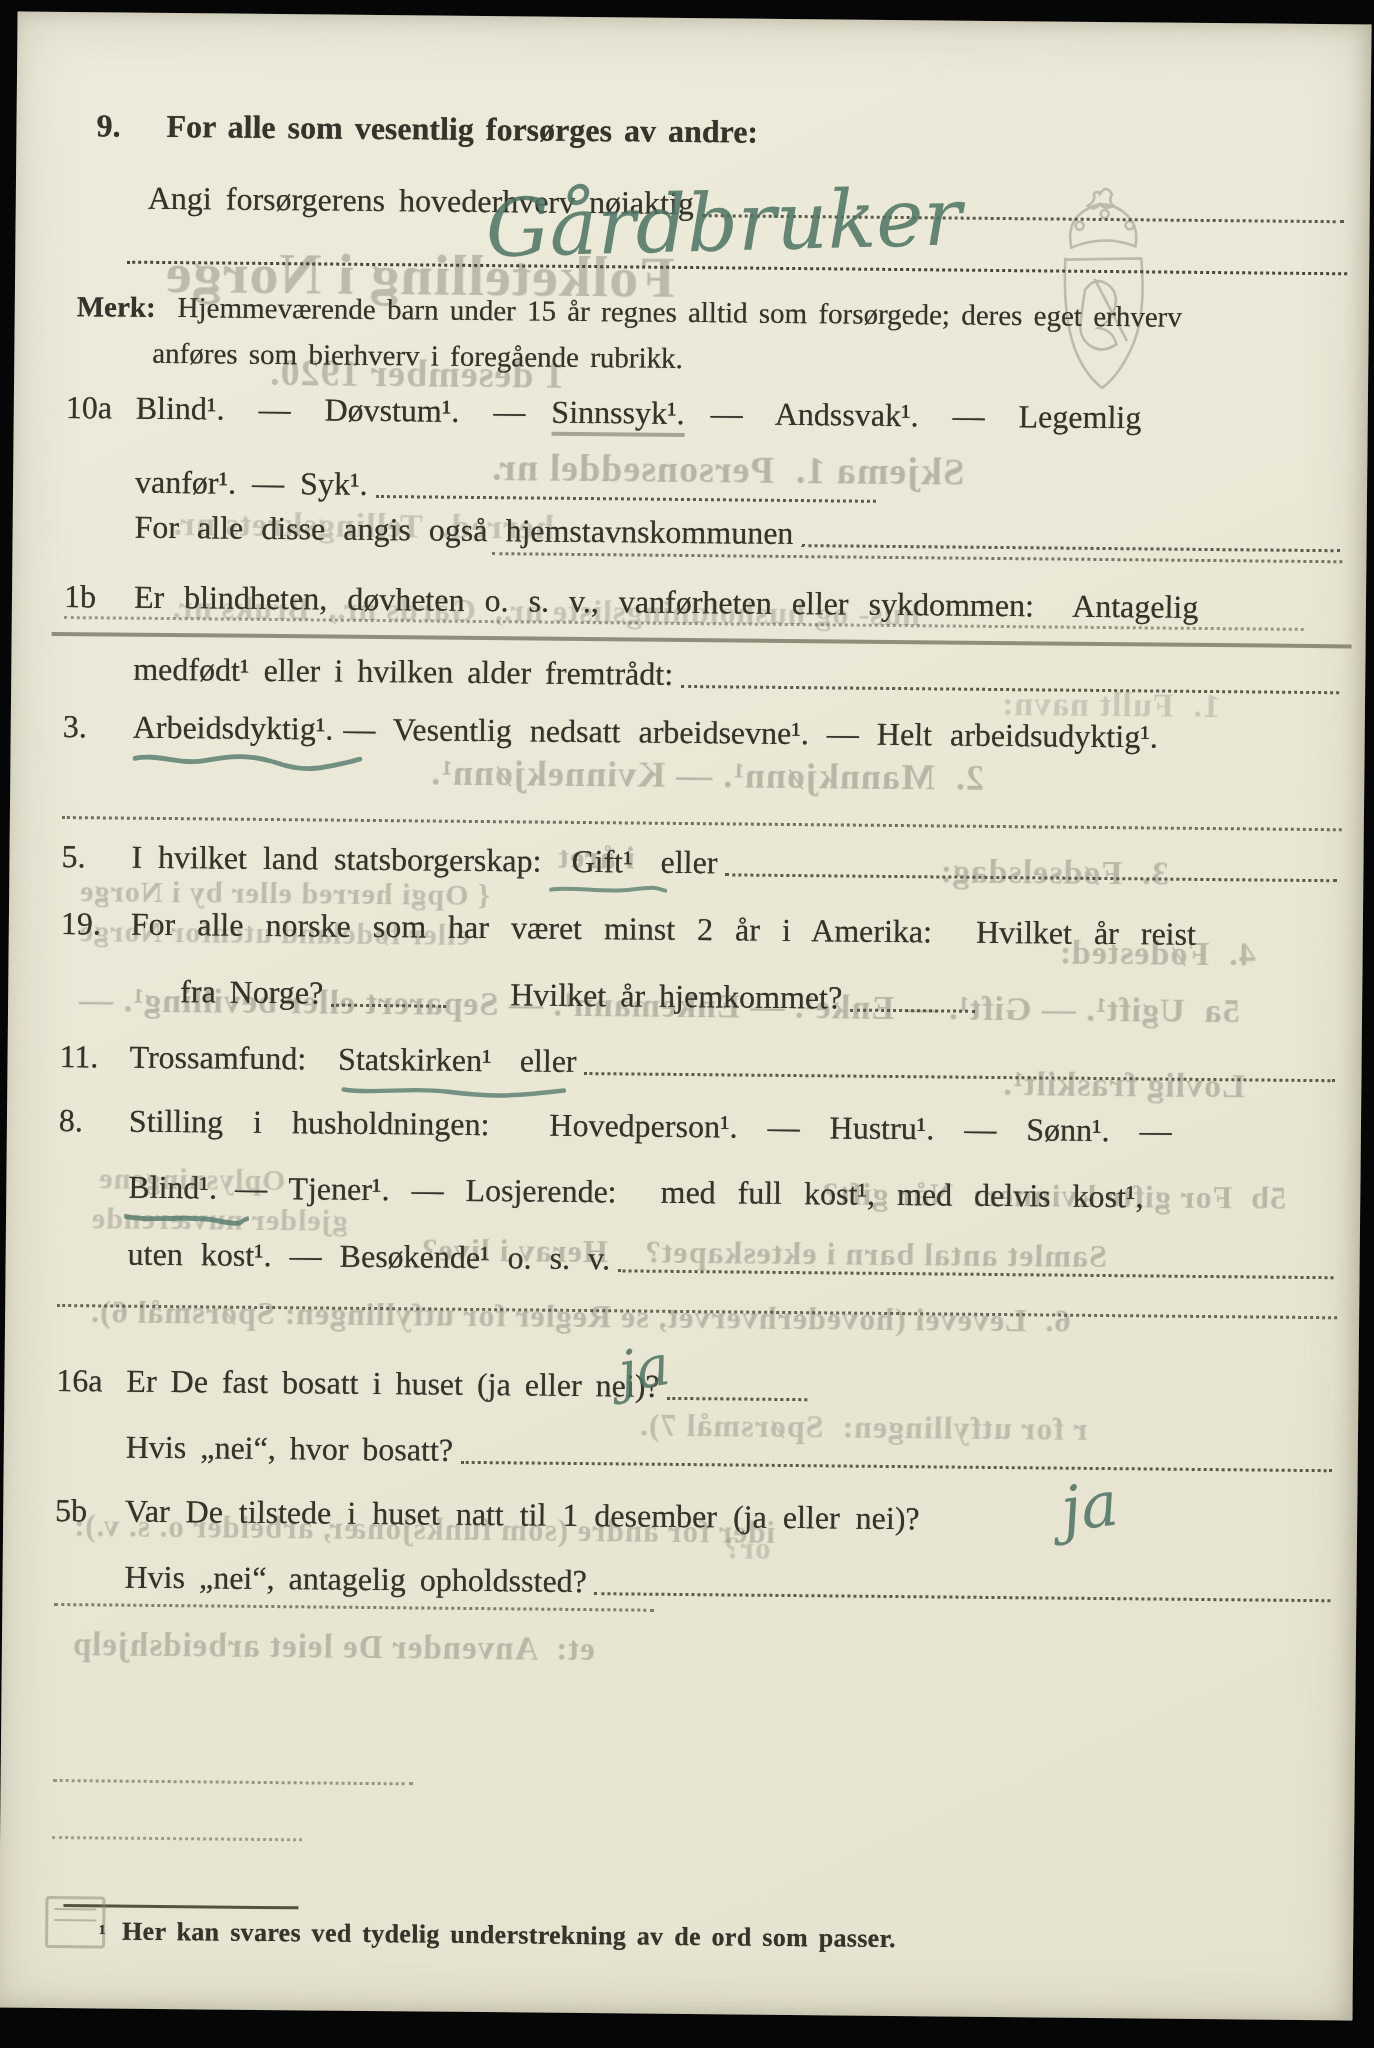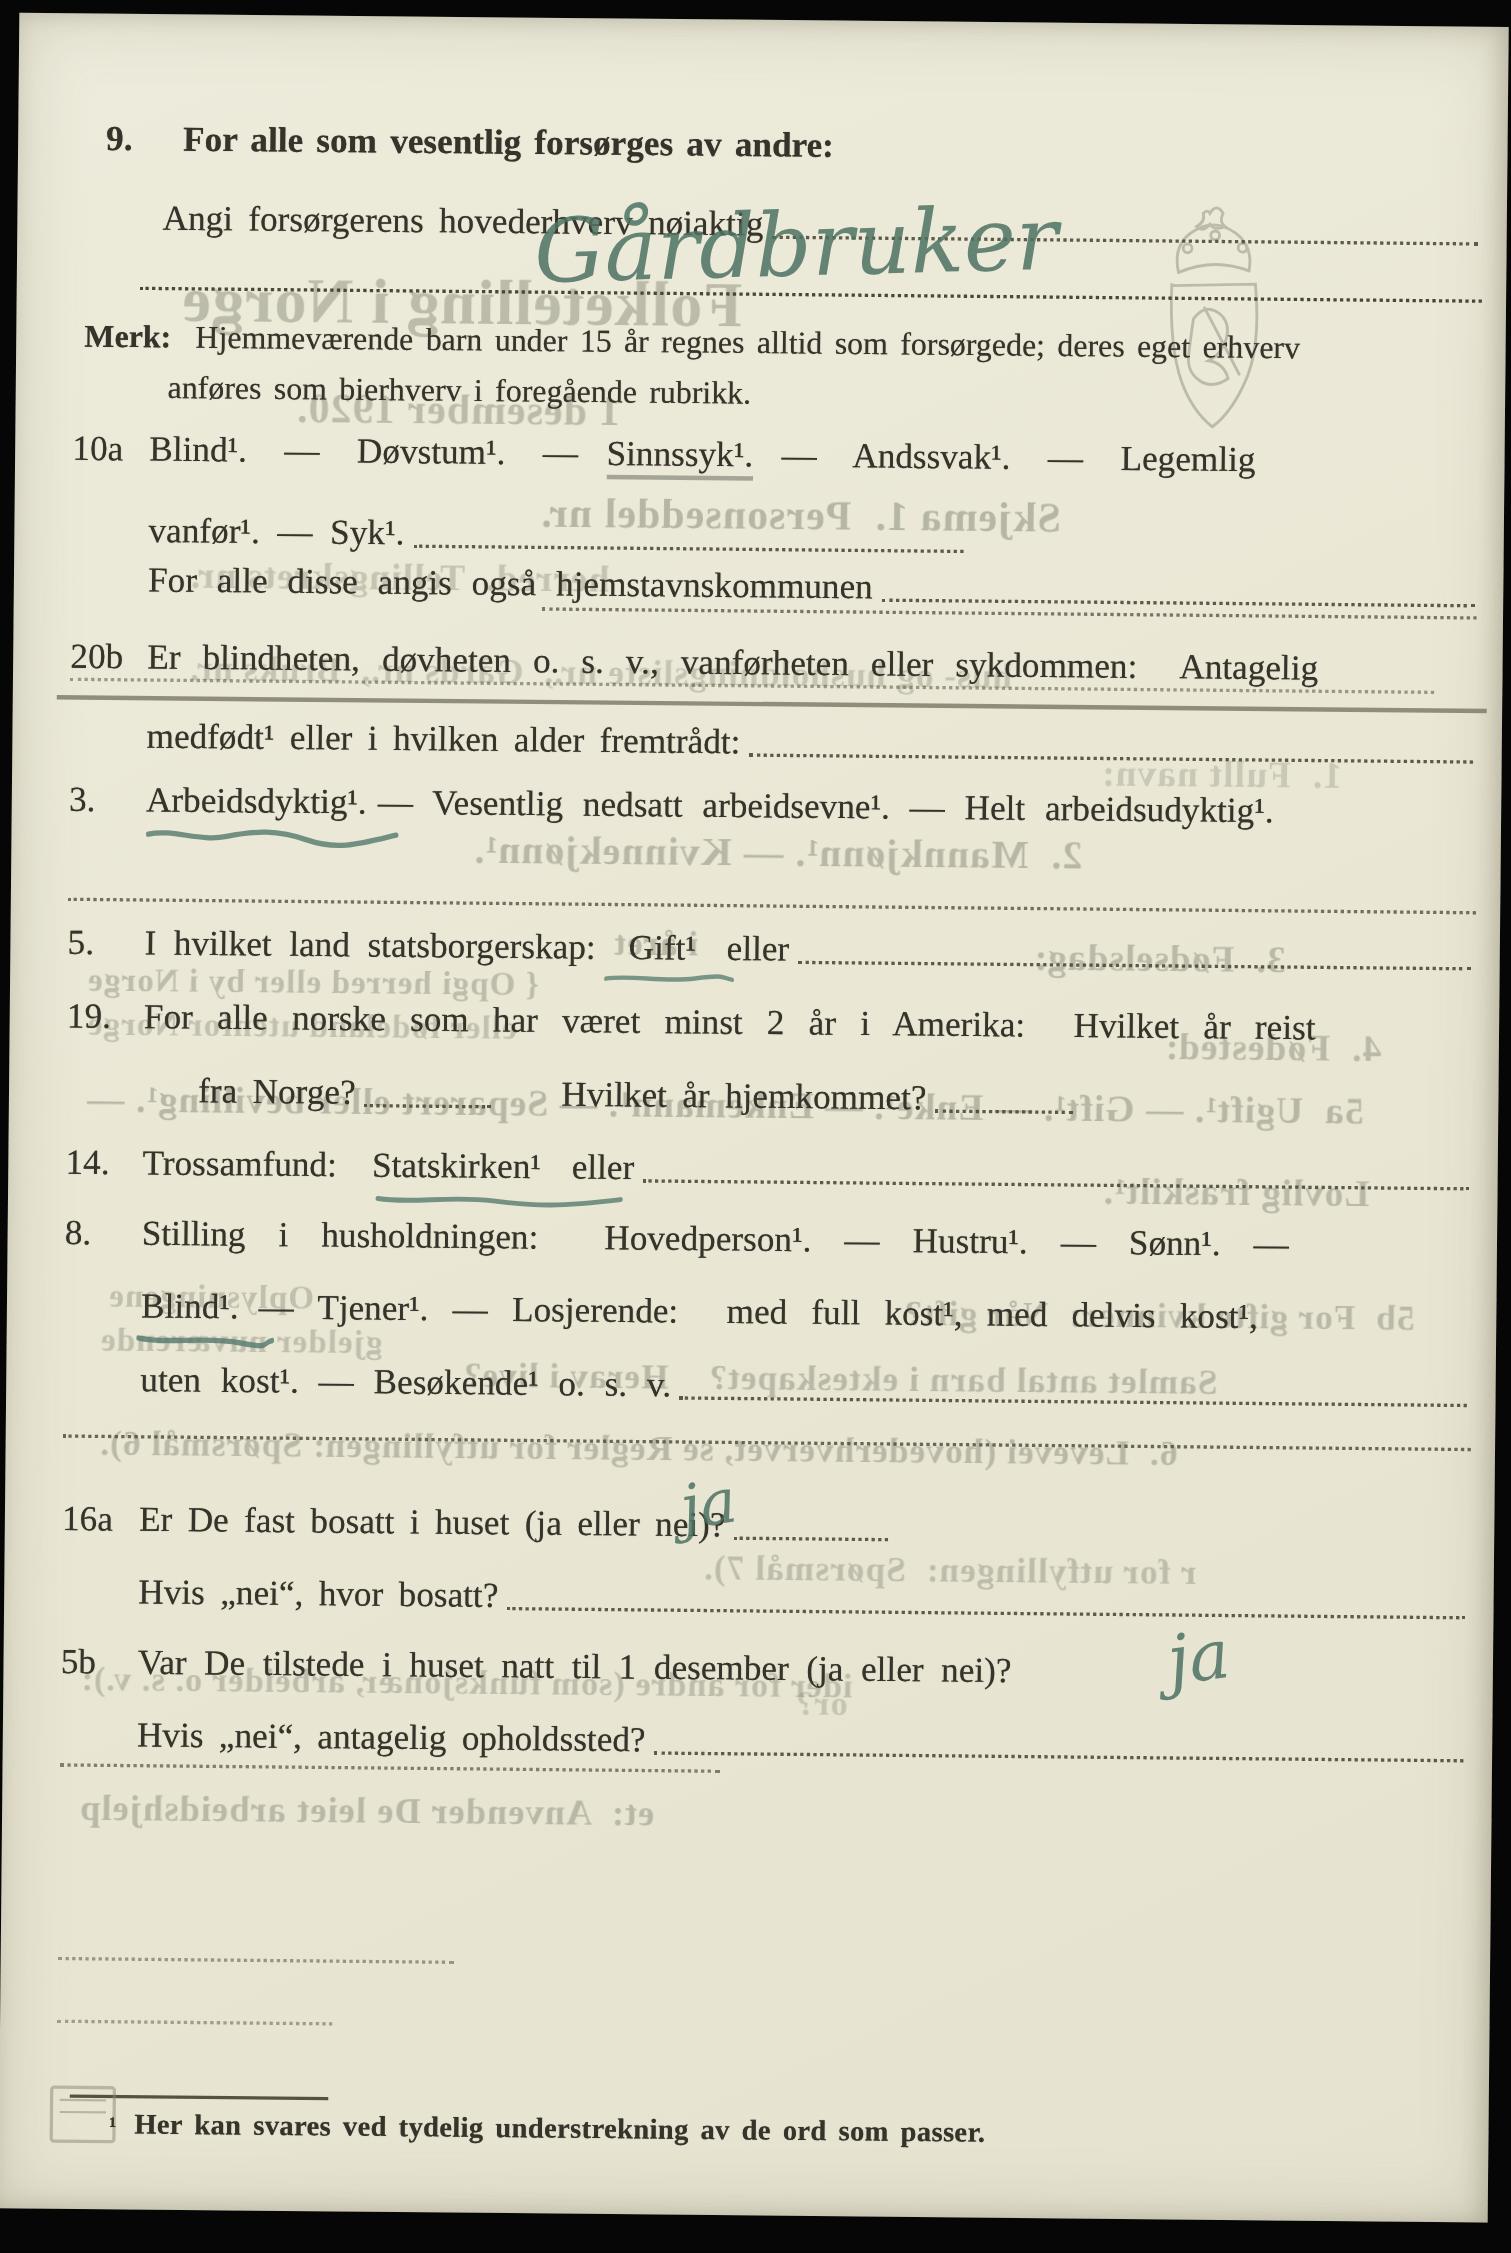"20b" span.num { text: 20b -> 1b }
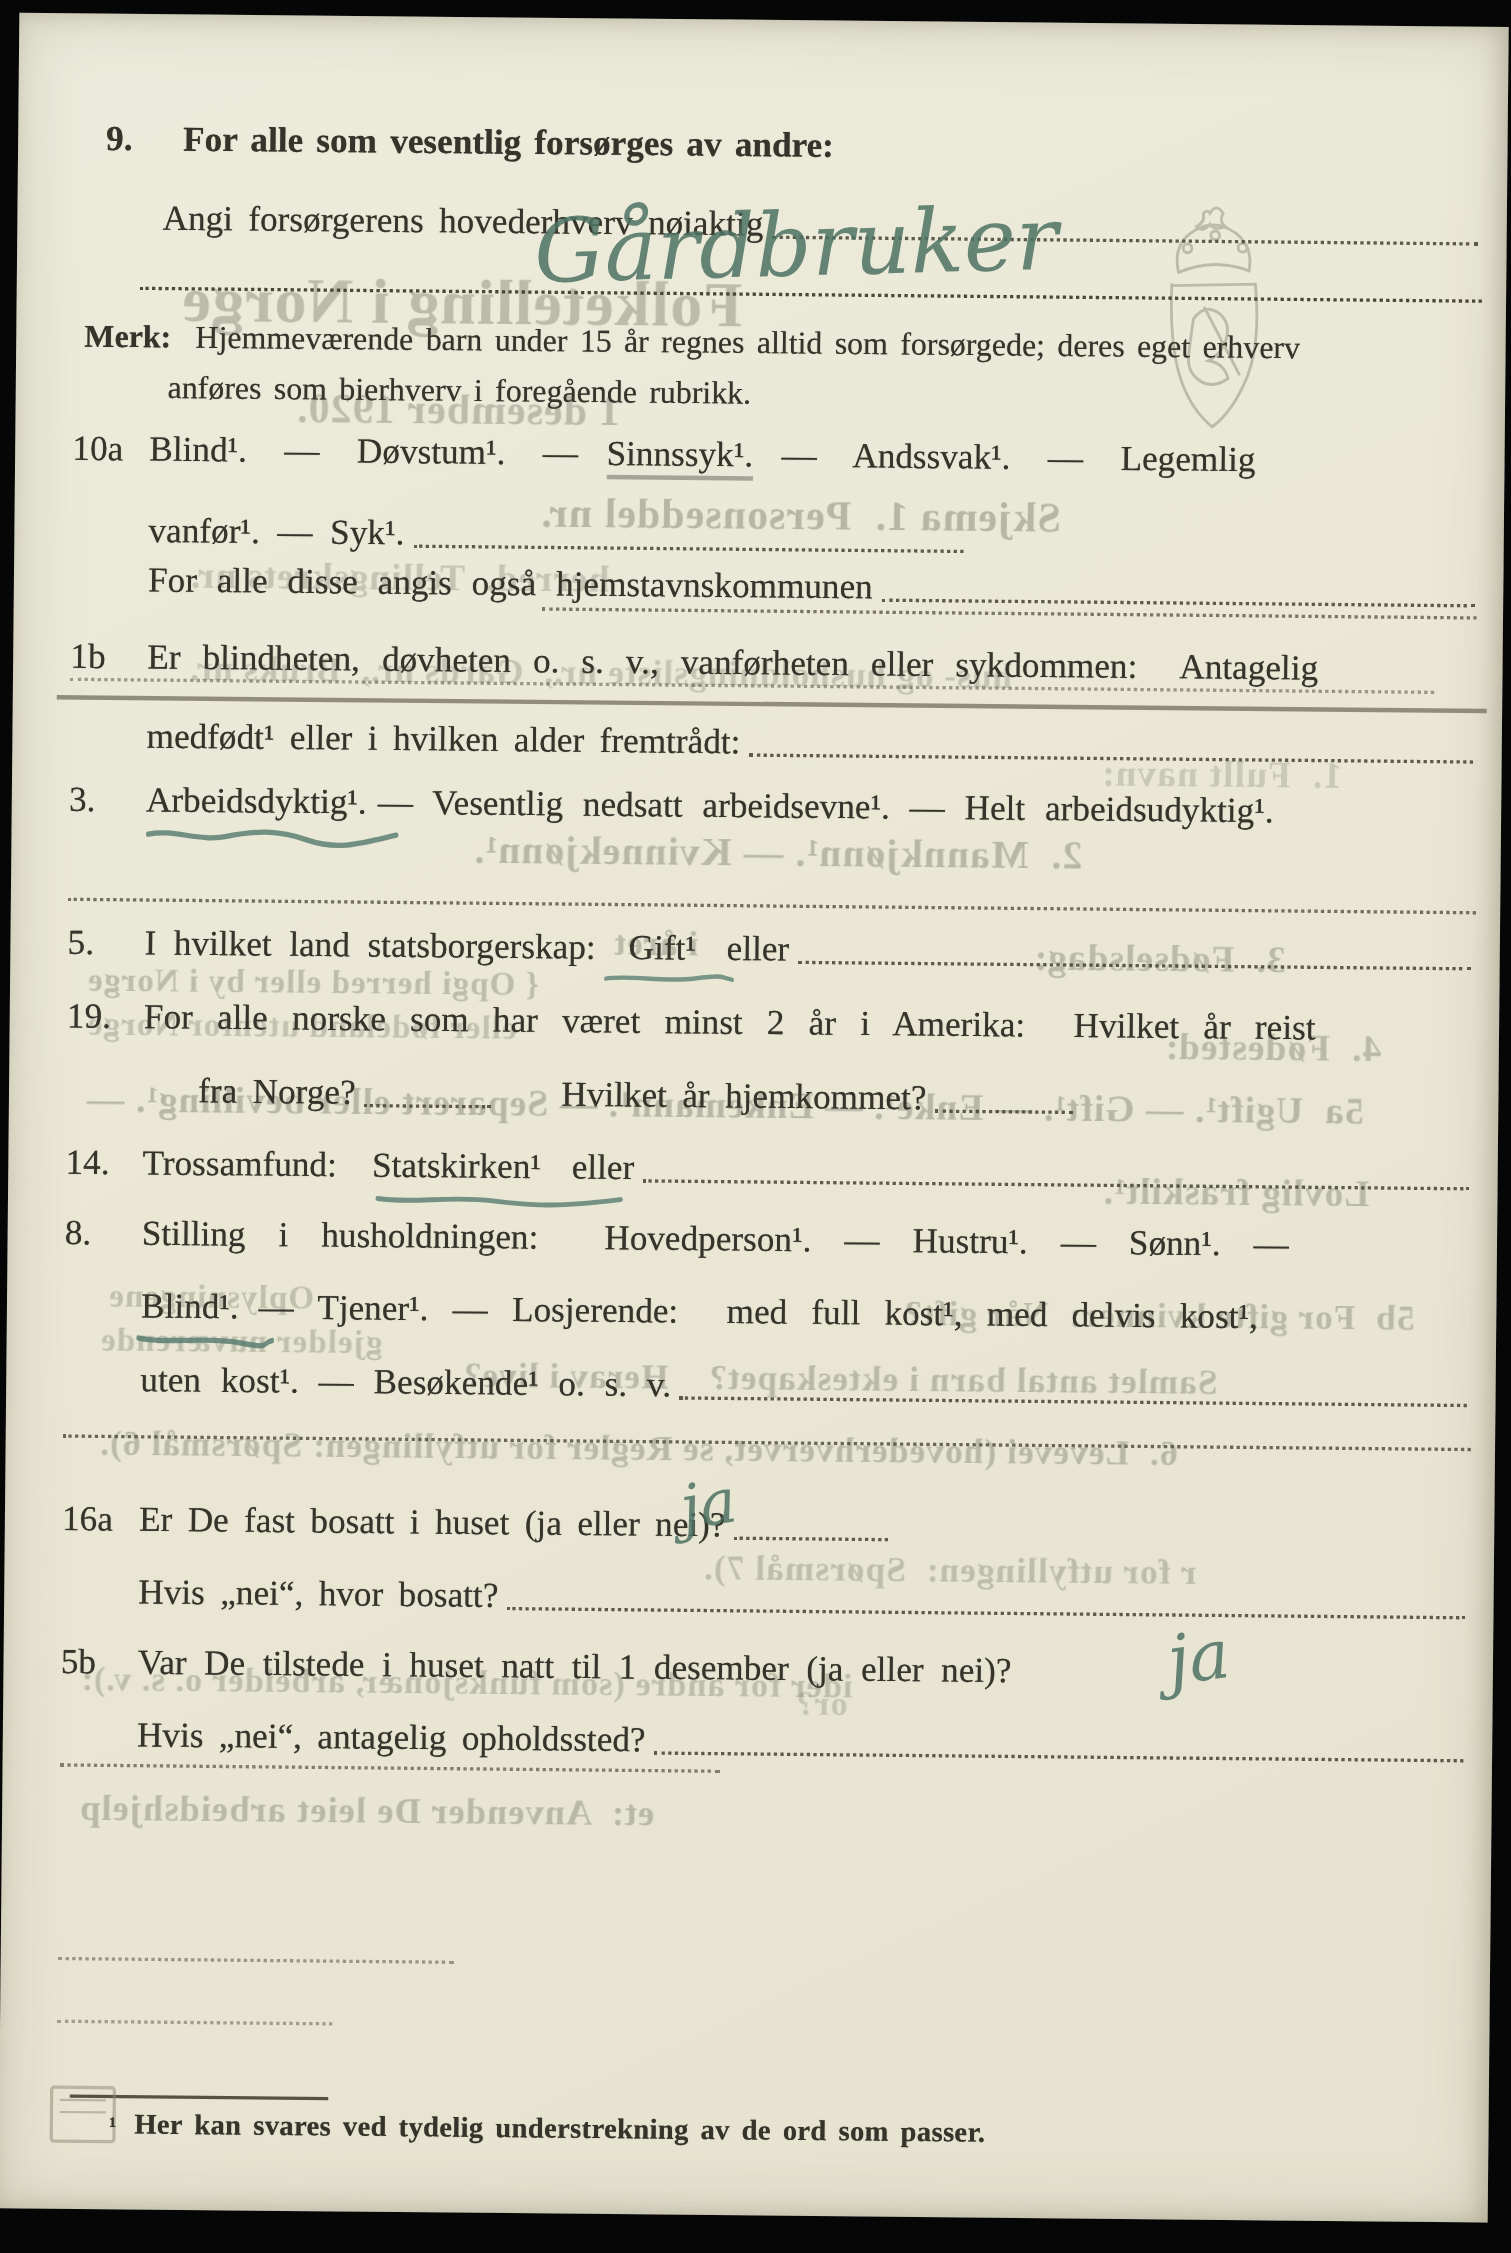"14." span.num { text: 14 -> 11 }
